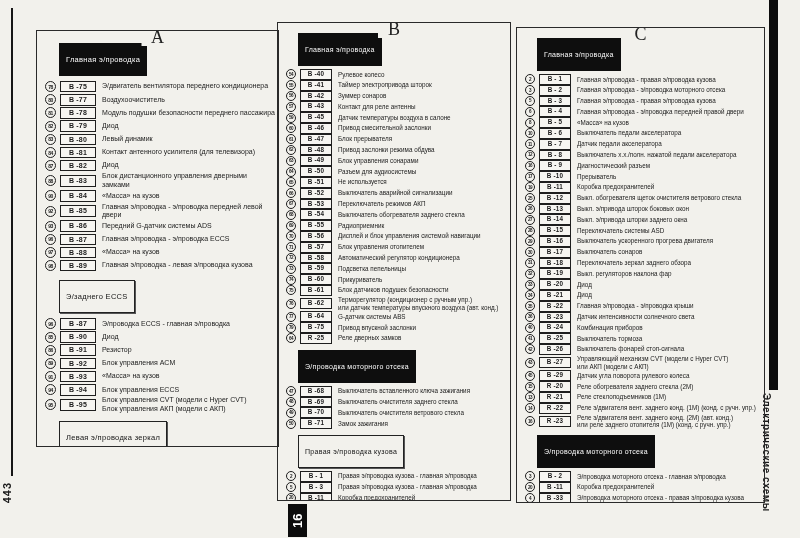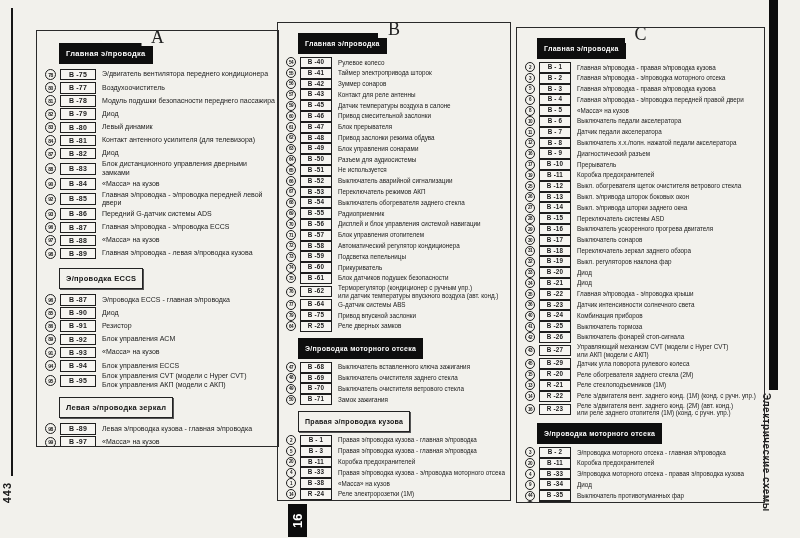"Главная э/проводка" .sec-header { font-weight: bold -> normal; padding: 5px 6px -> 11px 6px }
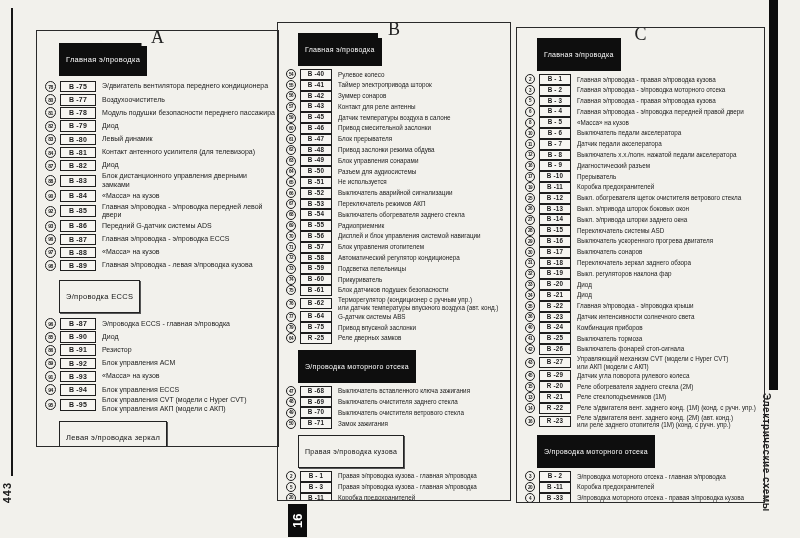"Э/проводка ECCS" div.sec-header { text: Э/проводка -> Э/заднего }
